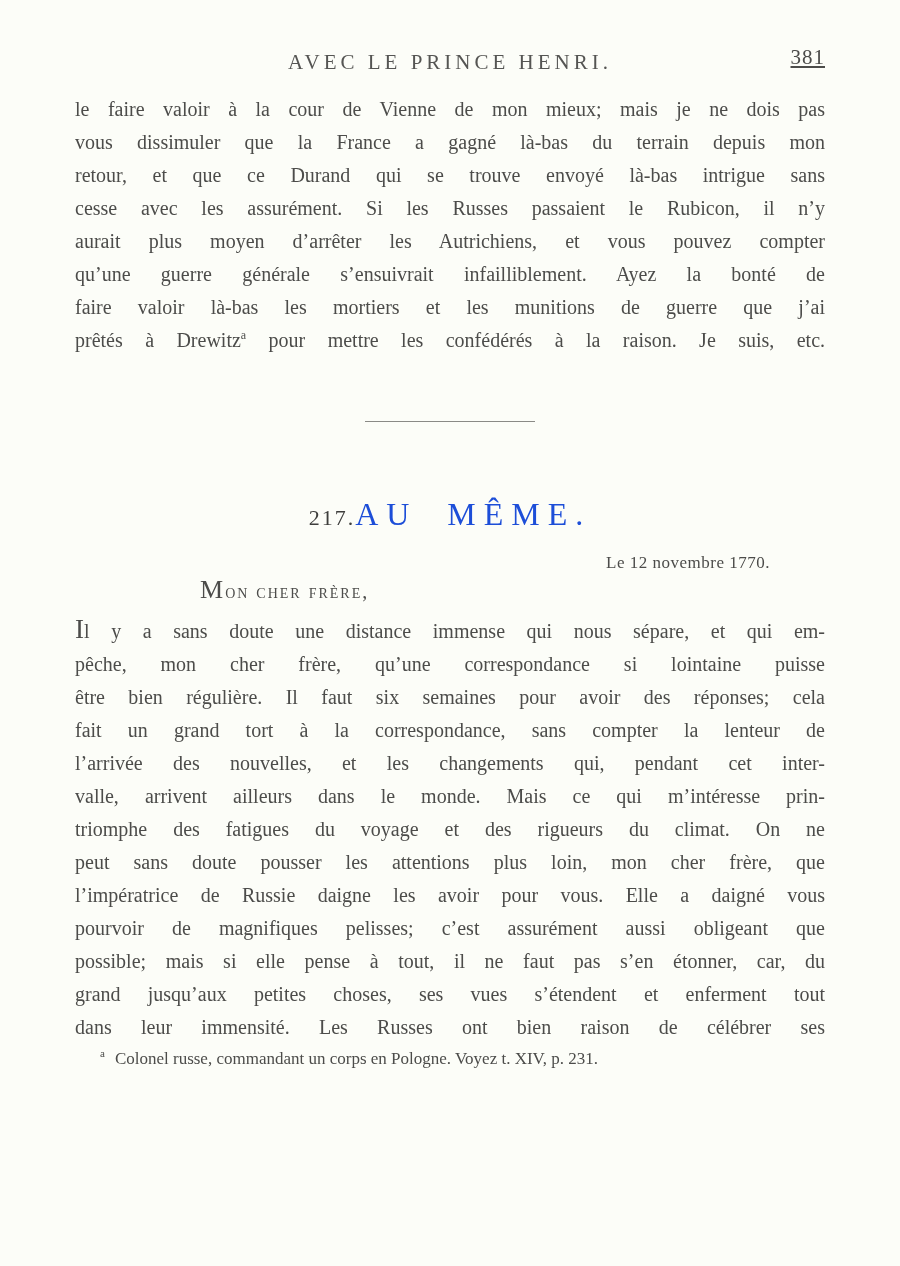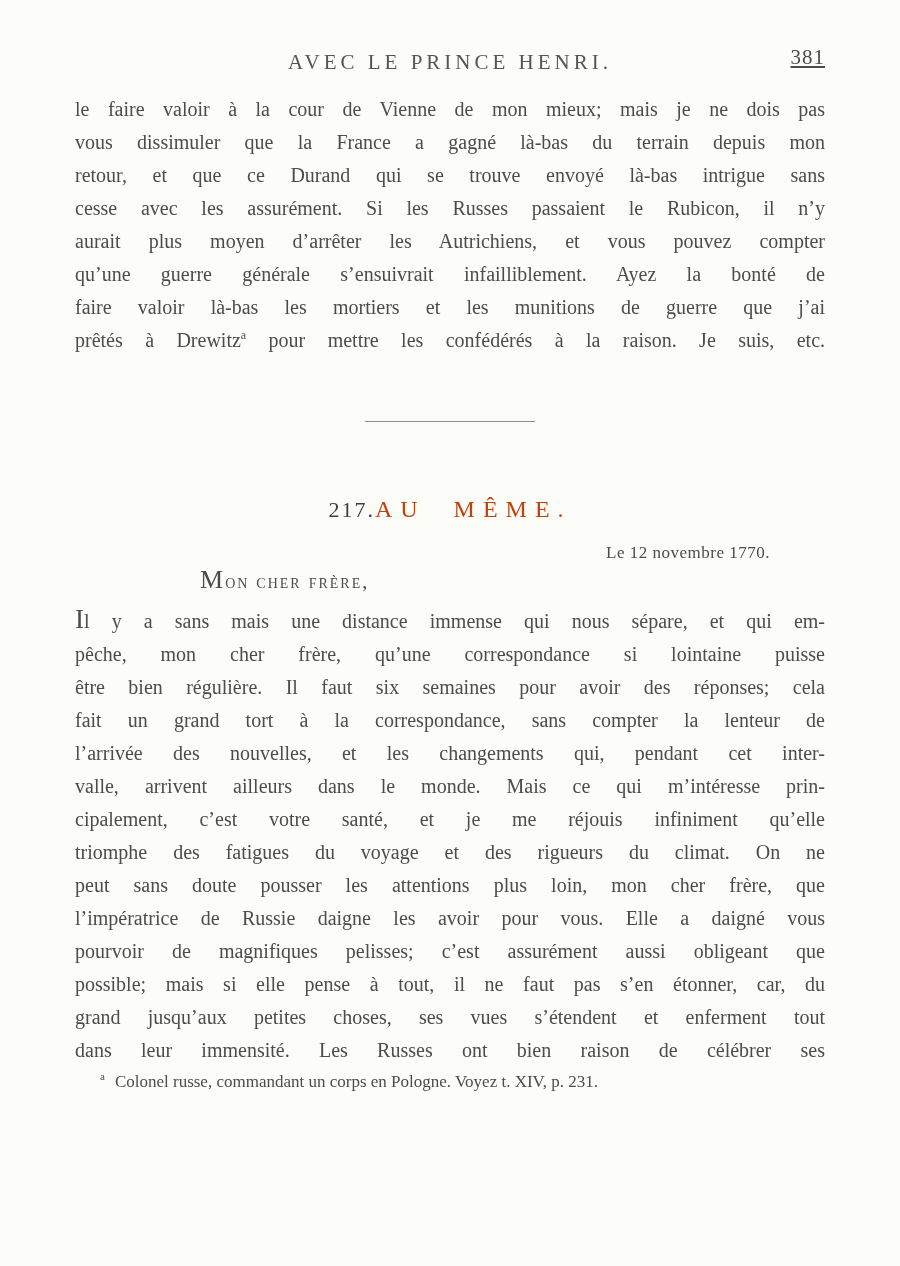"AU MÊME." .letter-title { color: #c2410c -> #1d4ed8; font-size: 24px -> 32px }
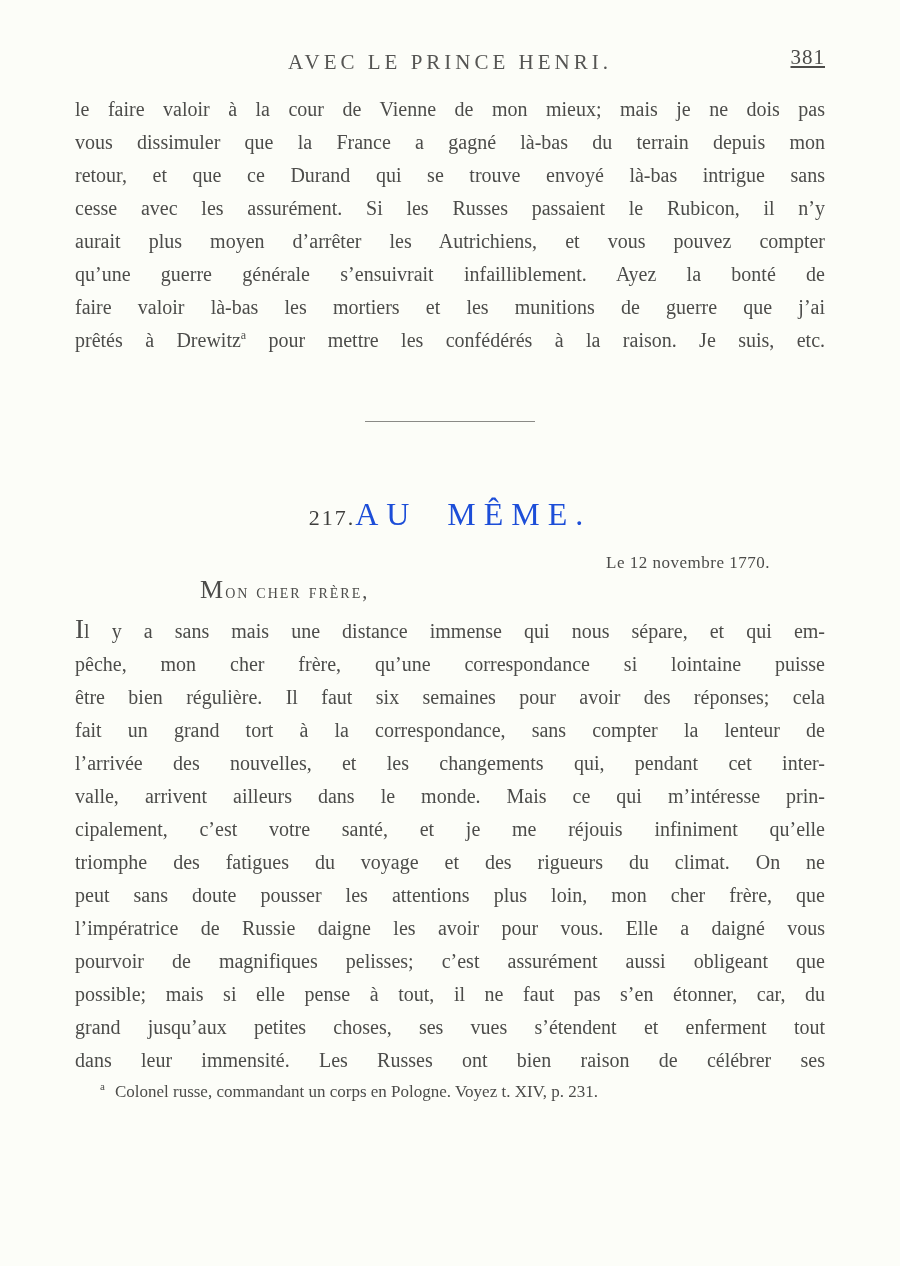"Il y a sans mais" div.line { text: mais -> doute }
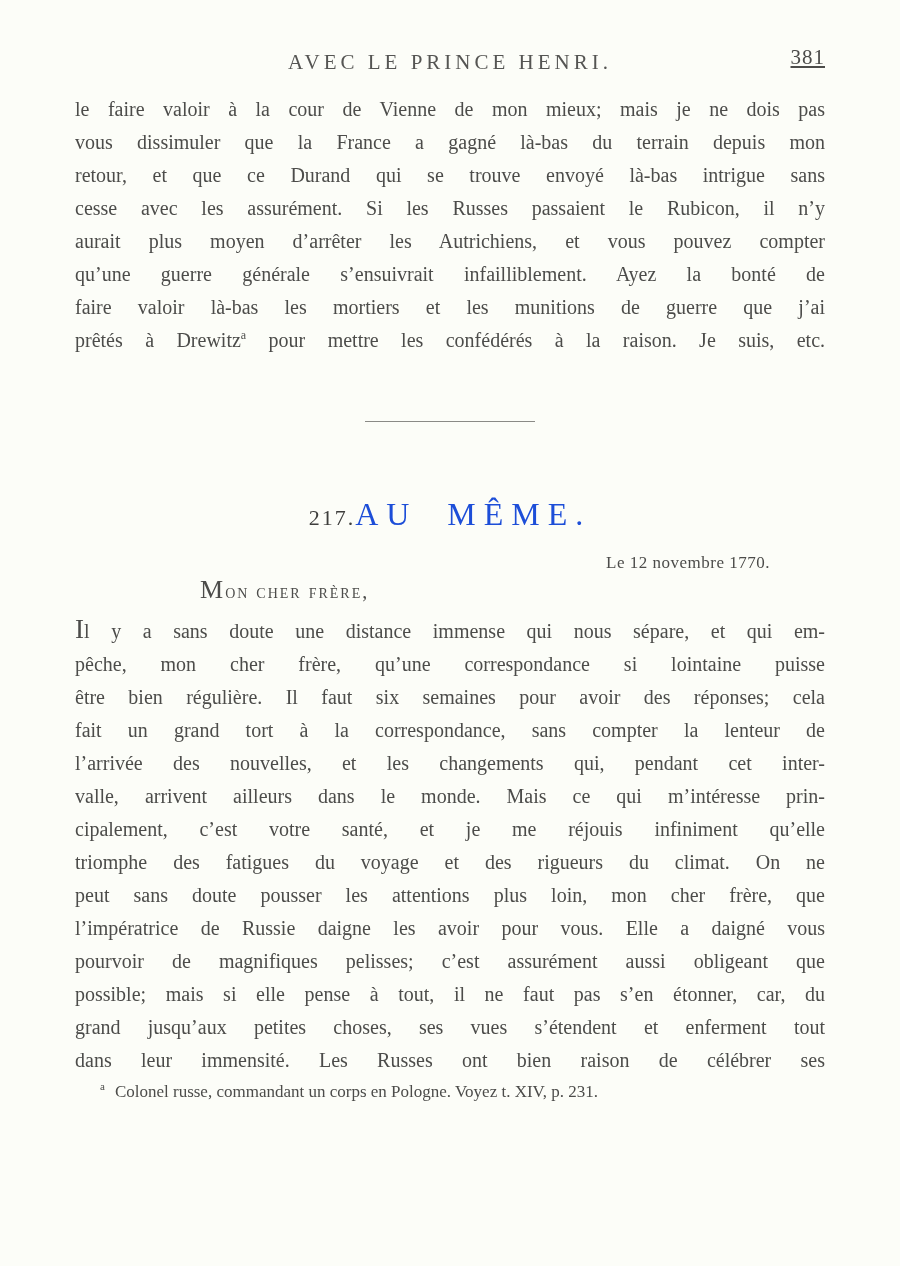"cipalement, c’est votre santé, et" div.line { html: <div>cipalement, c’est votre santé, et je me réjouis infiniment qu’elle</div> -> none }
